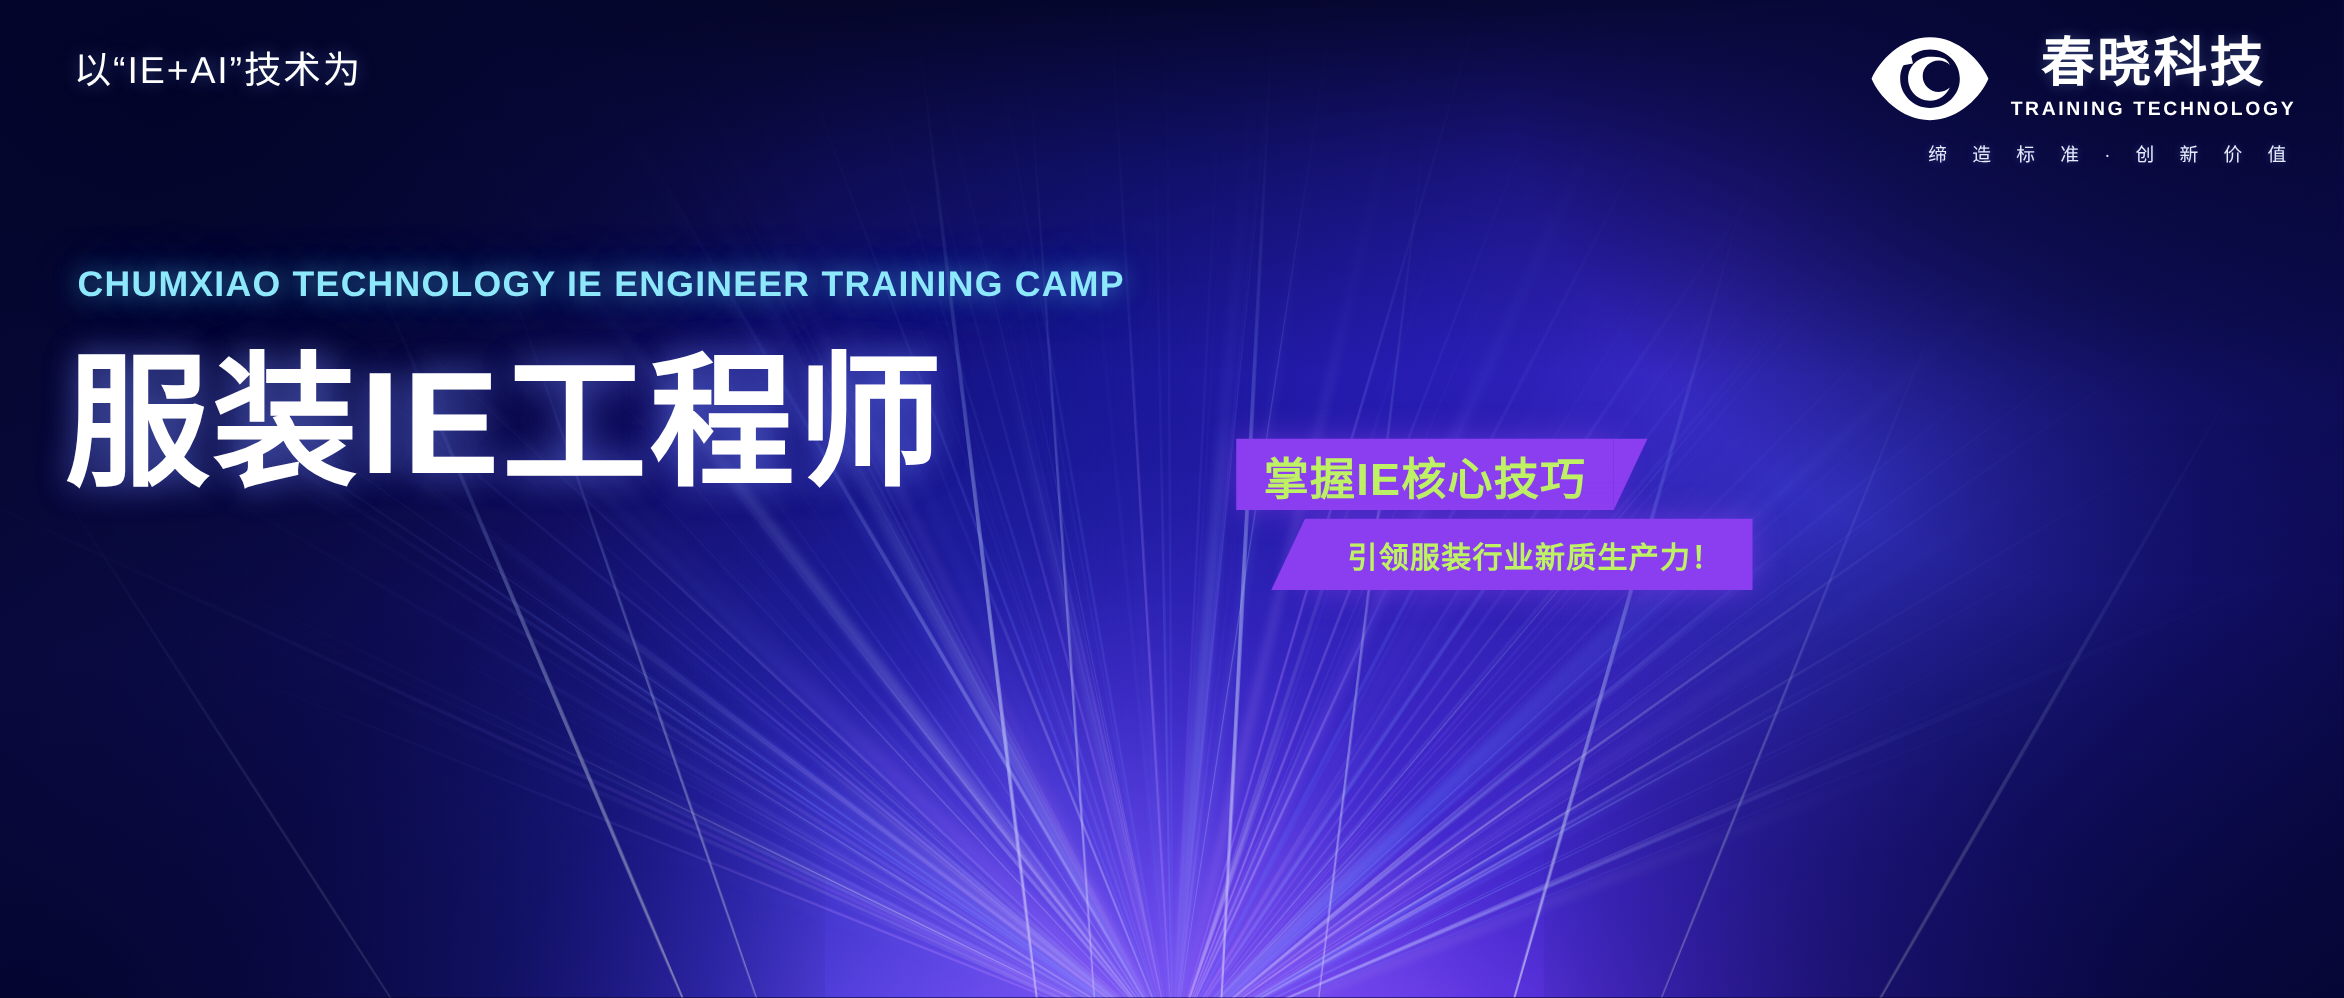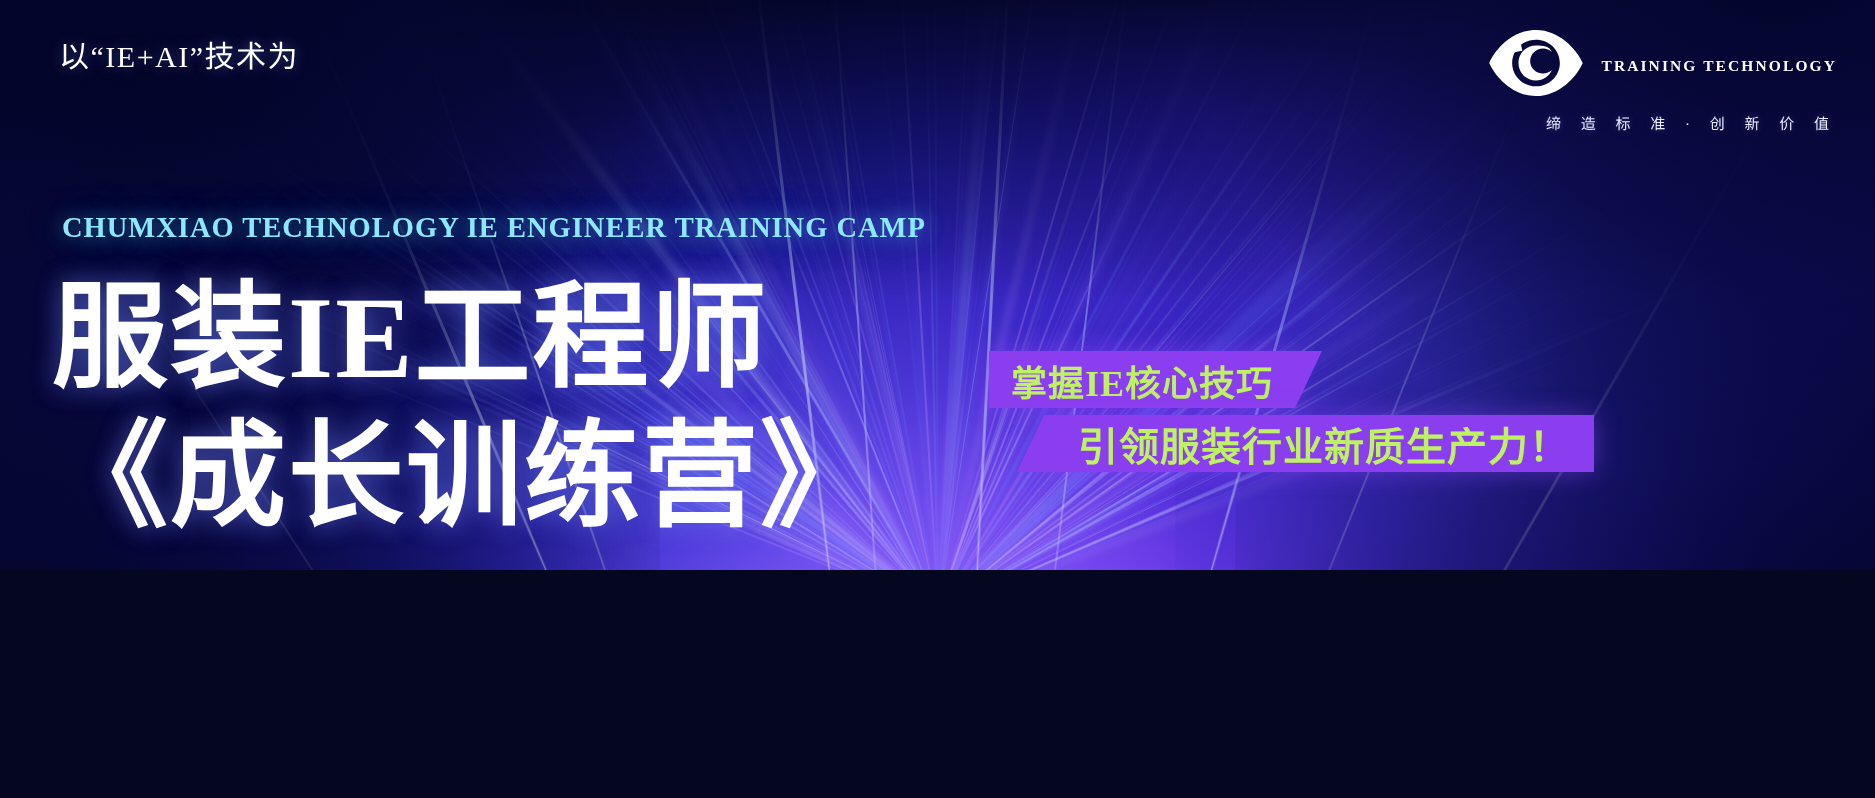"以“IE+AI”技术为" .stage { font-family: Liberation Serif, serif -> none; height: 570px -> 798px }
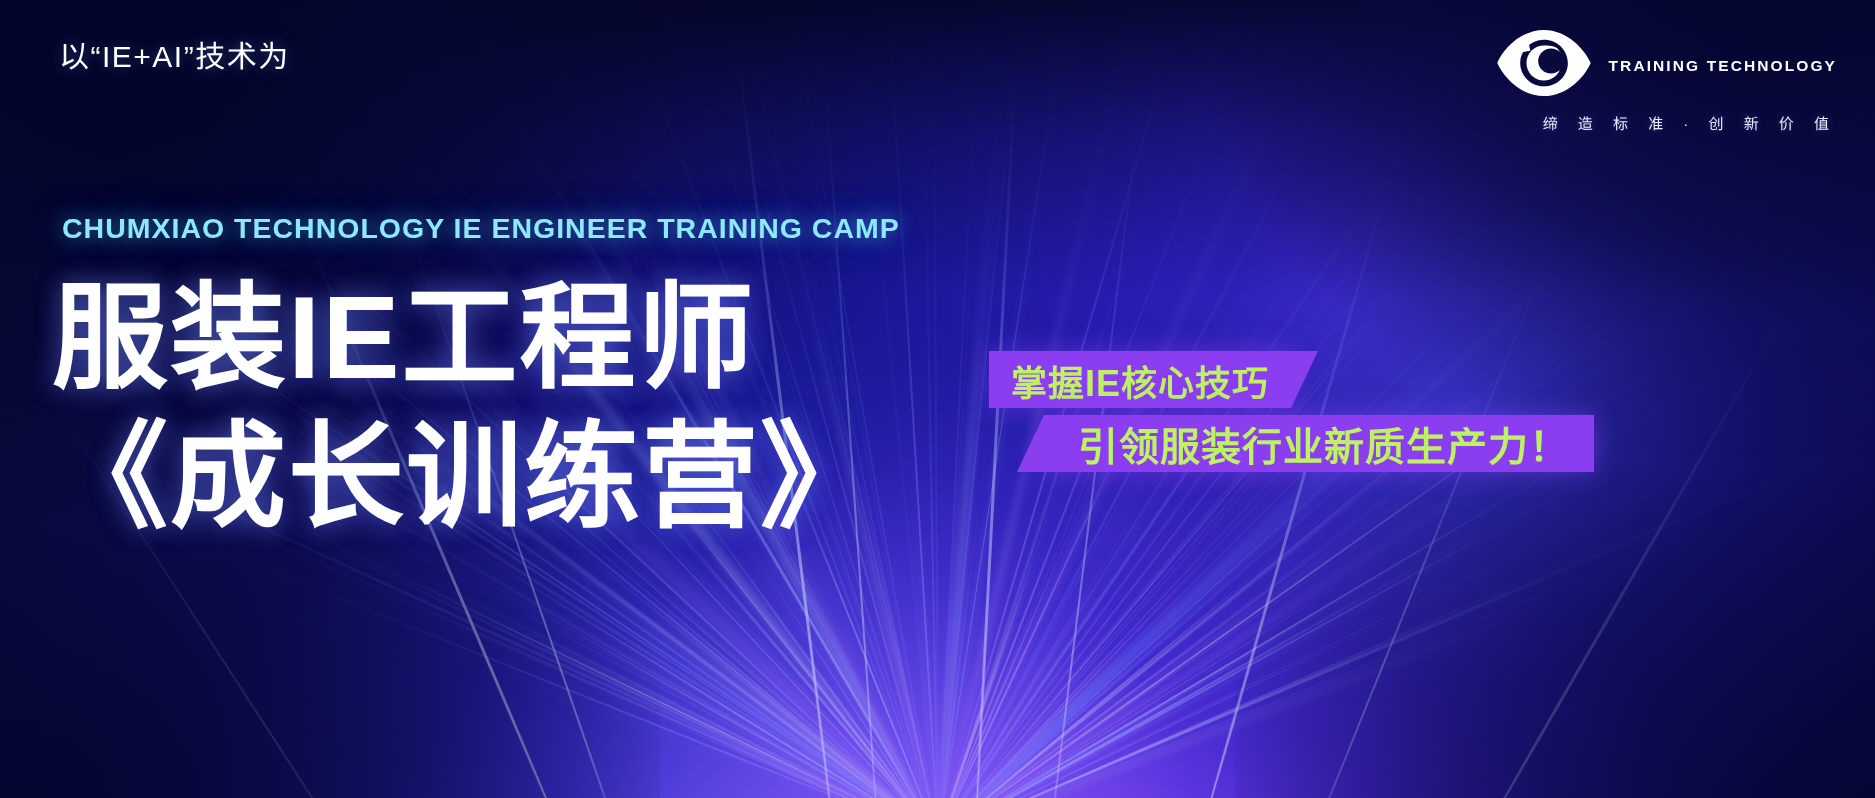"春晓科技" div.logo-cn { html: none -> <div>春晓科技</div> }
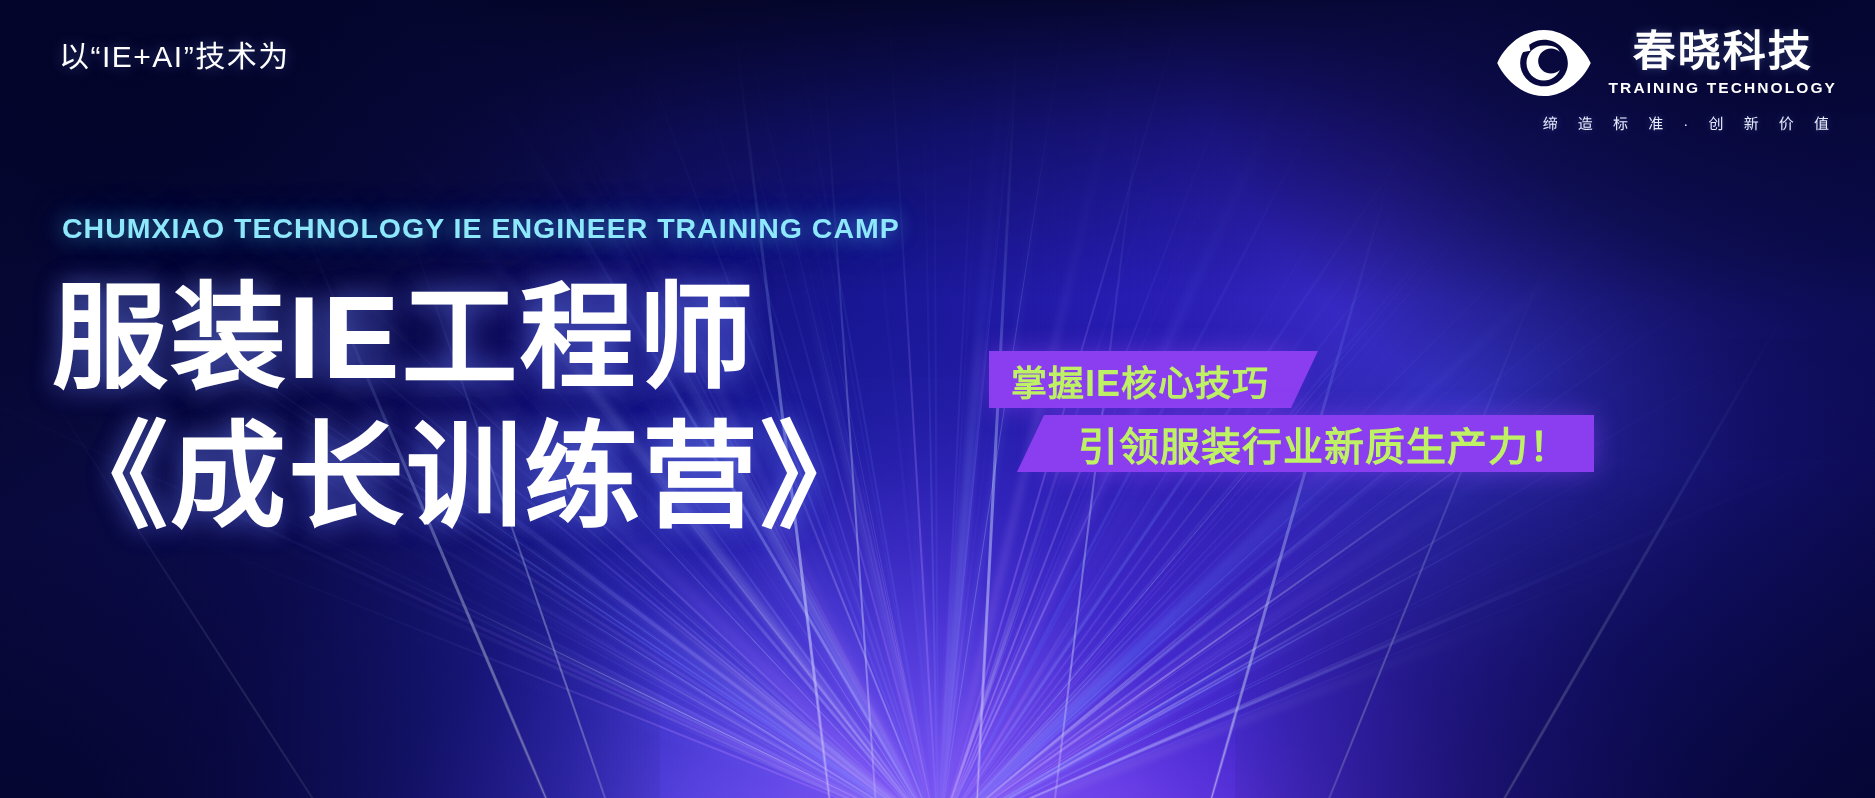"《成长训练营》" div.hl2 { html: <div>《成长训练营》</div> -> none }
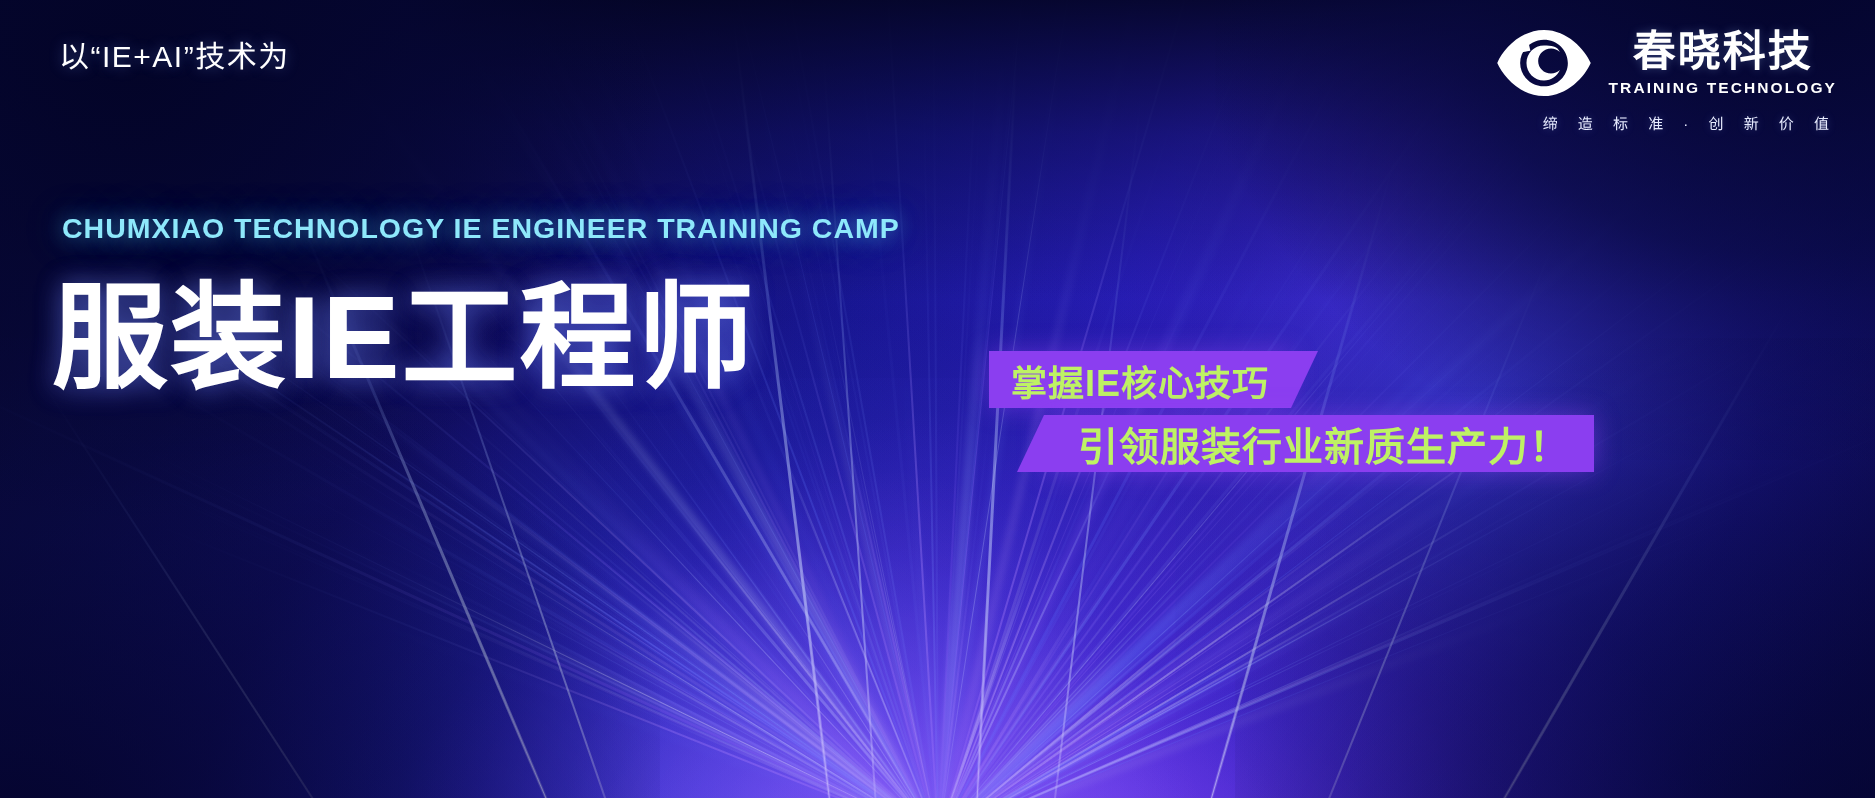"引领服装行业新质生产力！" .band-2 { font-size: 40px -> 24px }
